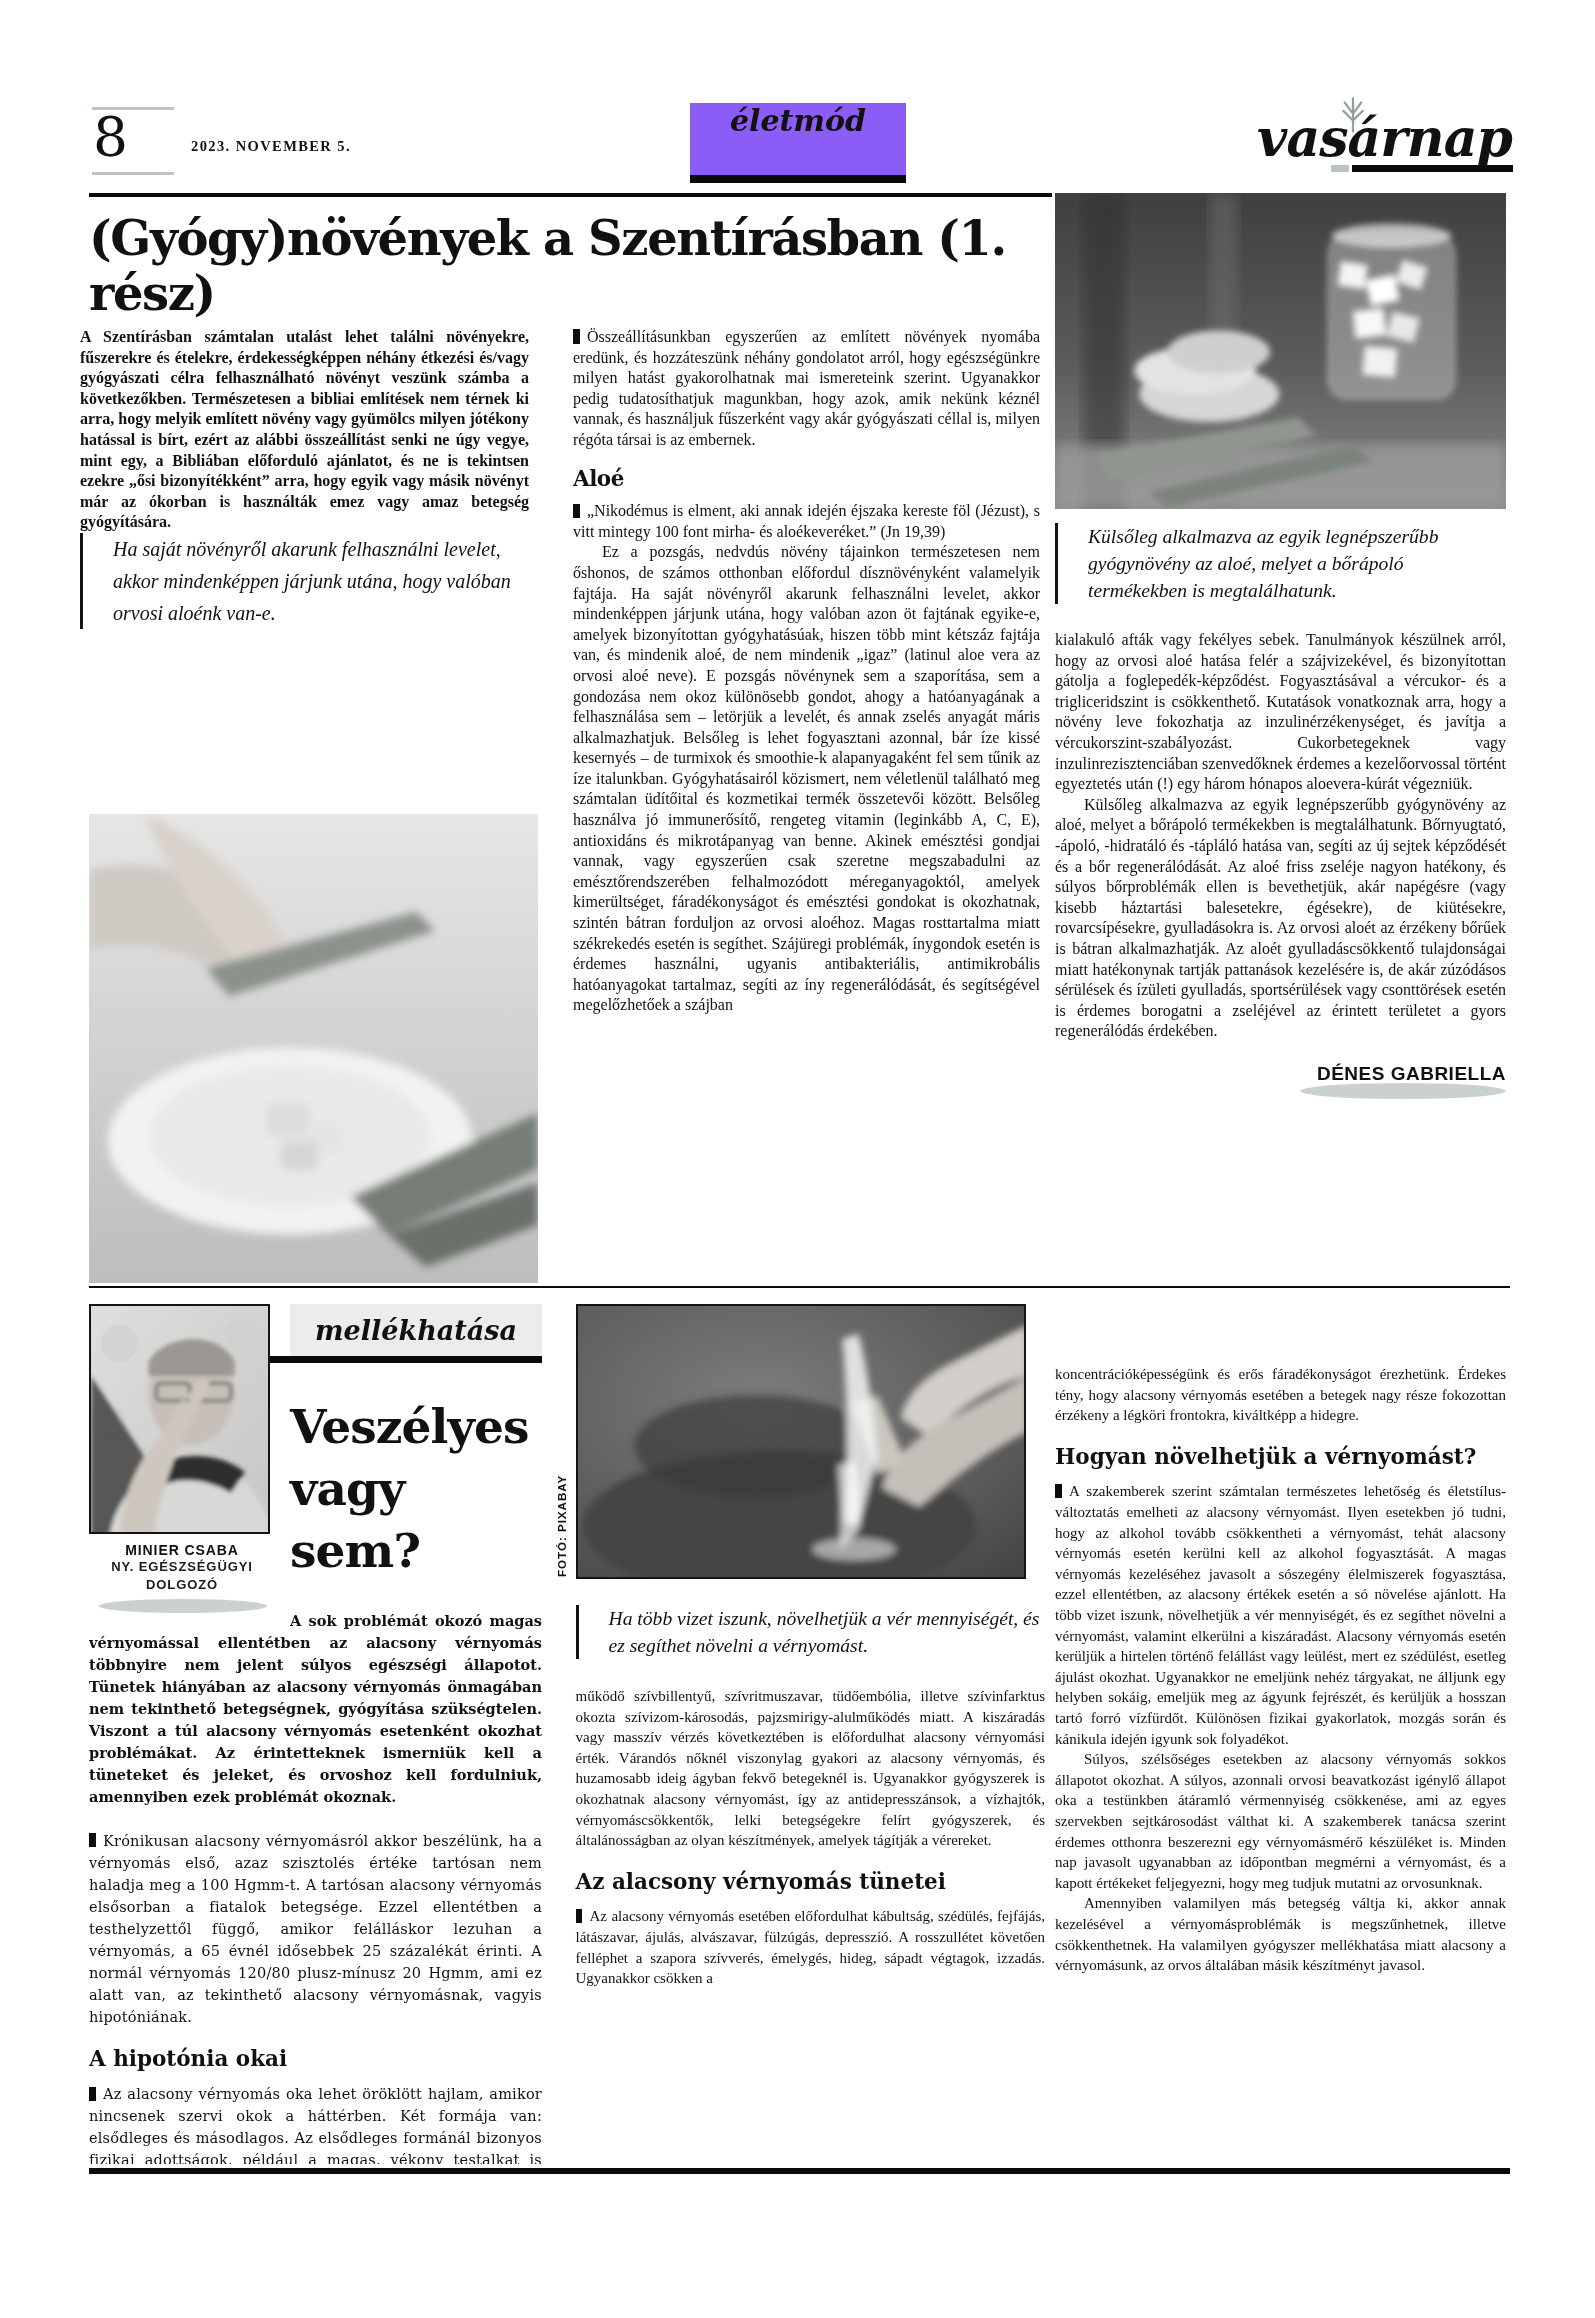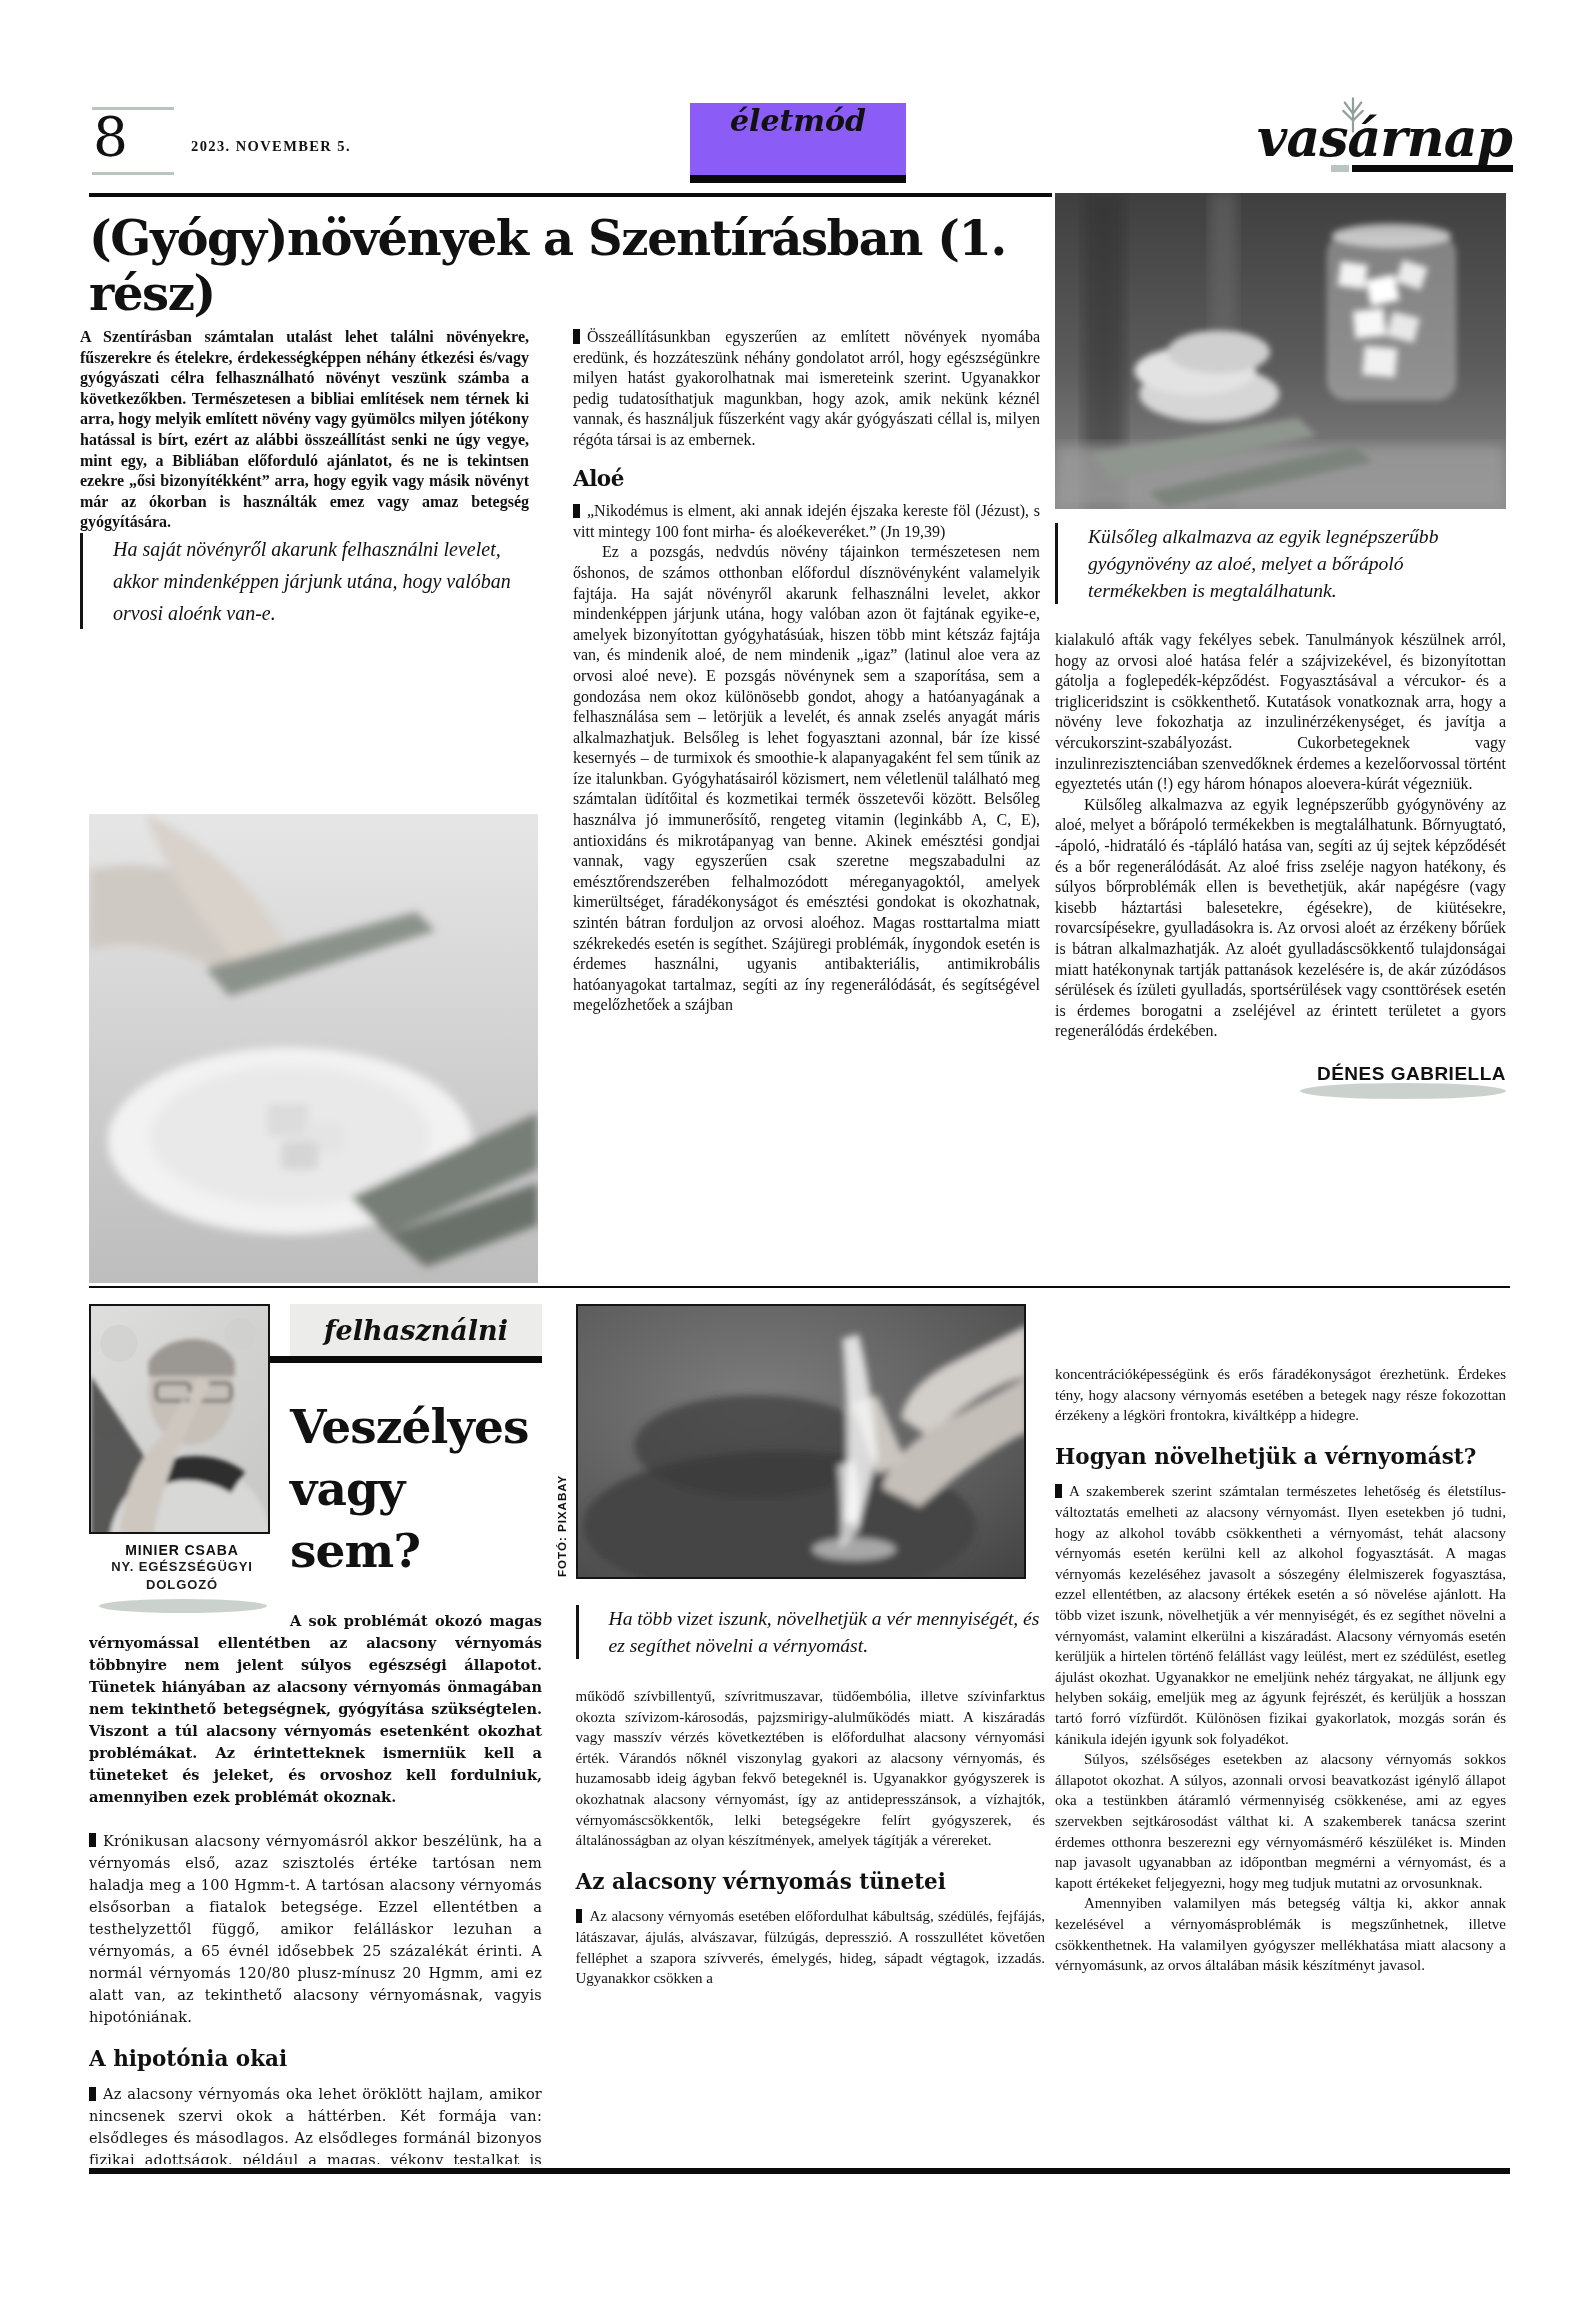"felhasználni" span { text: felhasználni -> mellékhatása }
